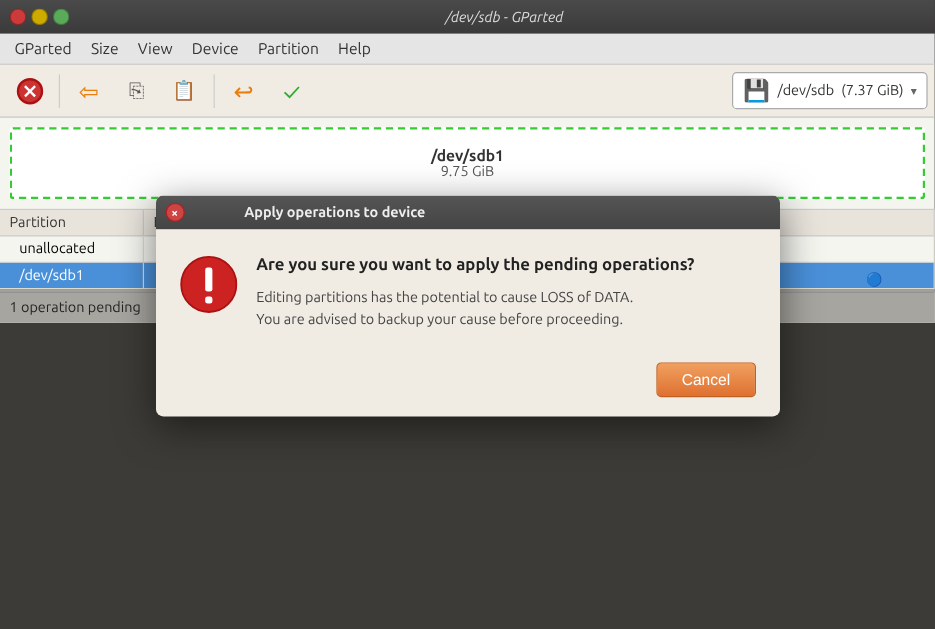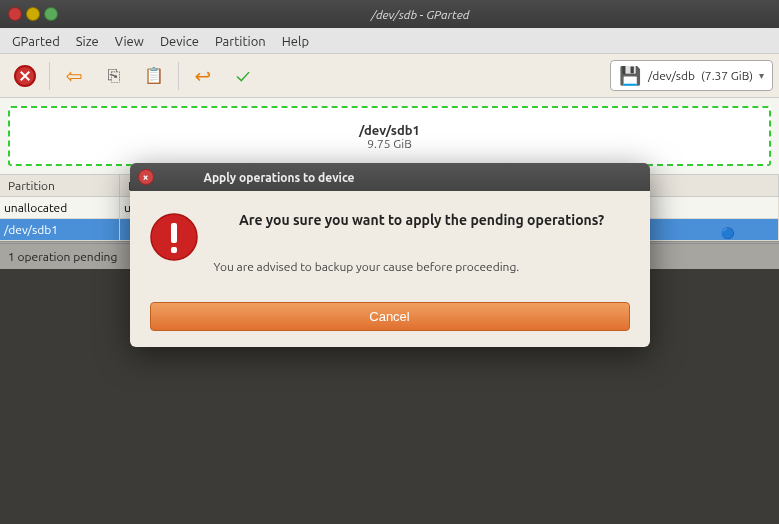"unallocated" .table-cell { padding: 4px 4px -> 4px 16px }
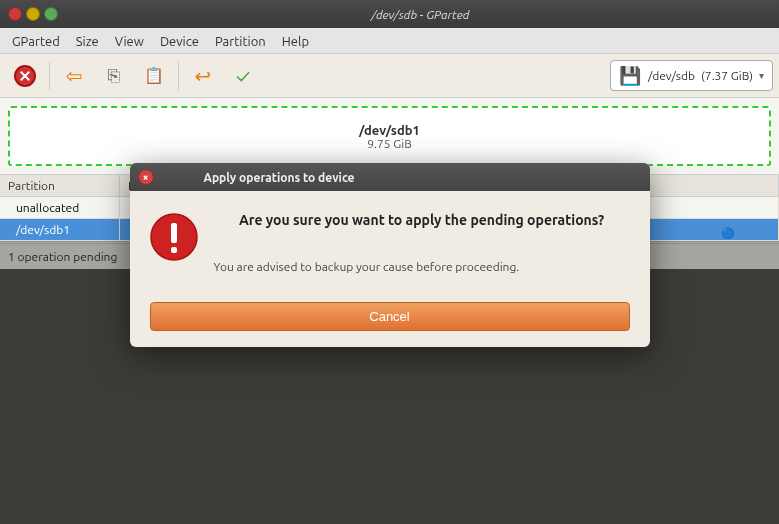"Are you sure you want" .dialog-heading { text-align: center -> none }
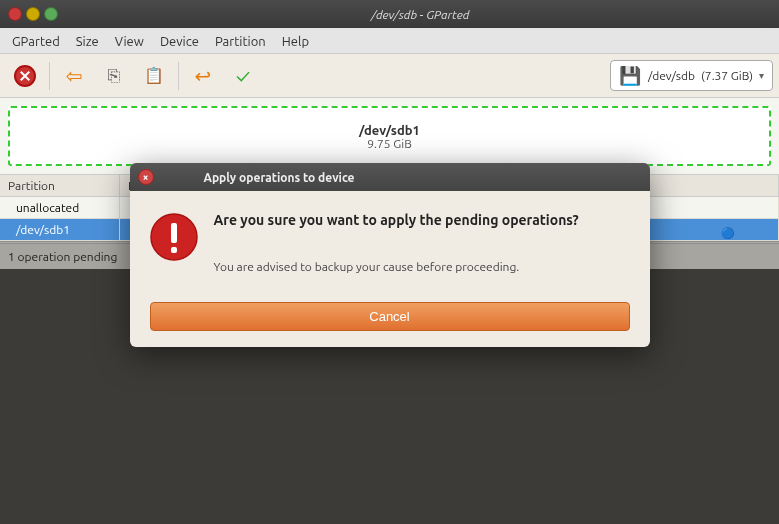"Editing partitions has the potential" span { html: none -> <span>Editing partitions has the potential to cause LOSS of DATA.</span> }
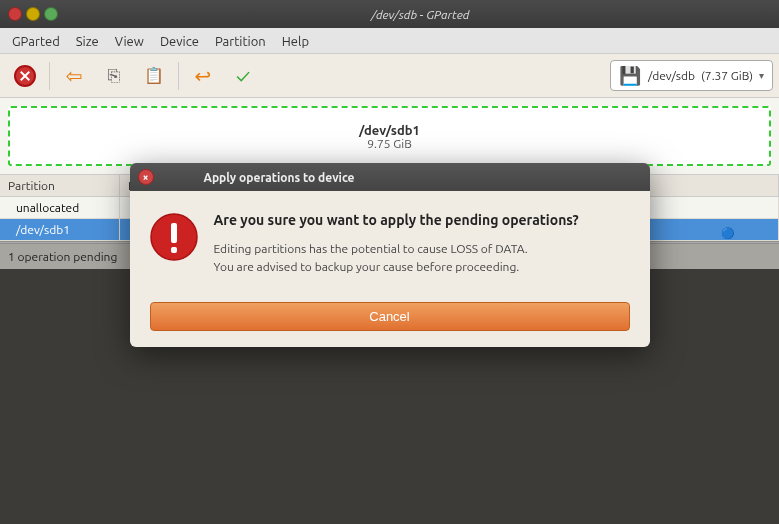"Cancel" .dialog-footer { flex-direction: column -> none }
